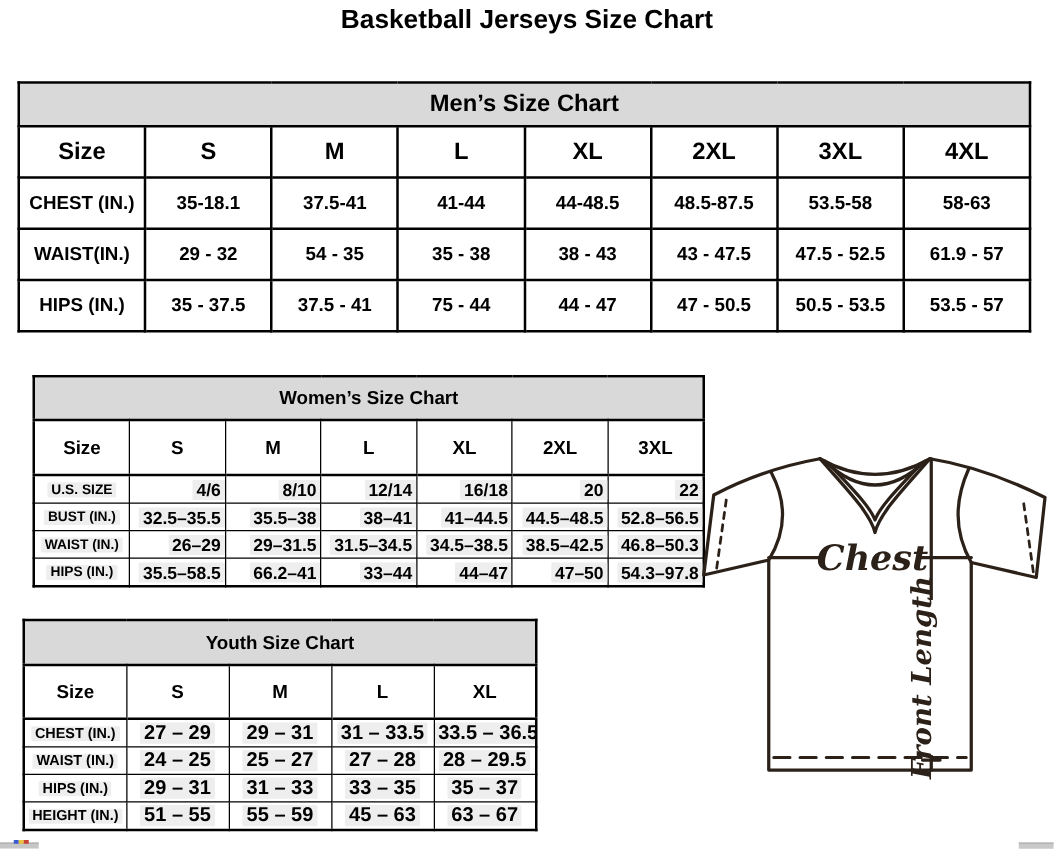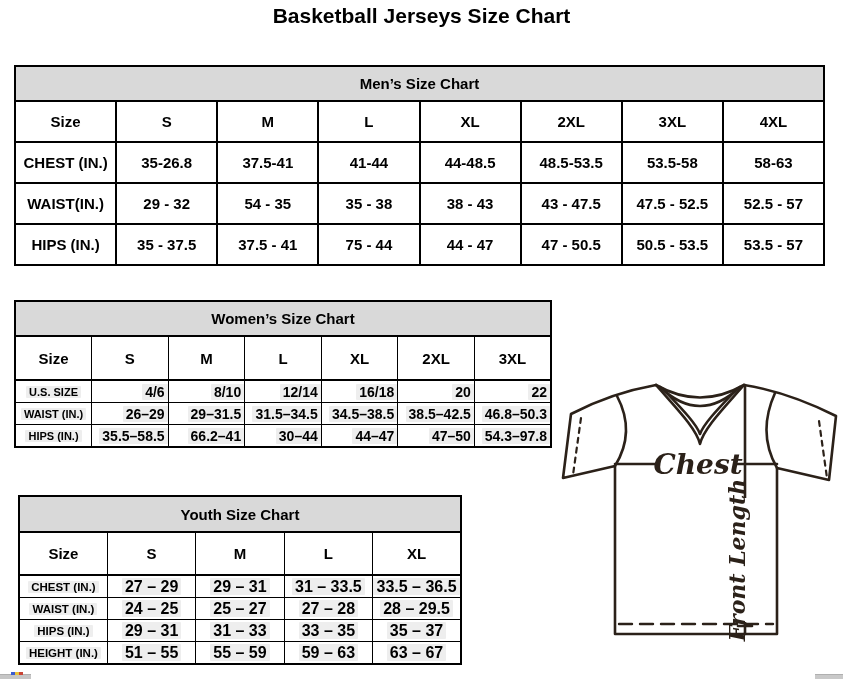"Men’s Size Chart" #mens-table th,#mens-table td { font-size: 15px -> 19px }
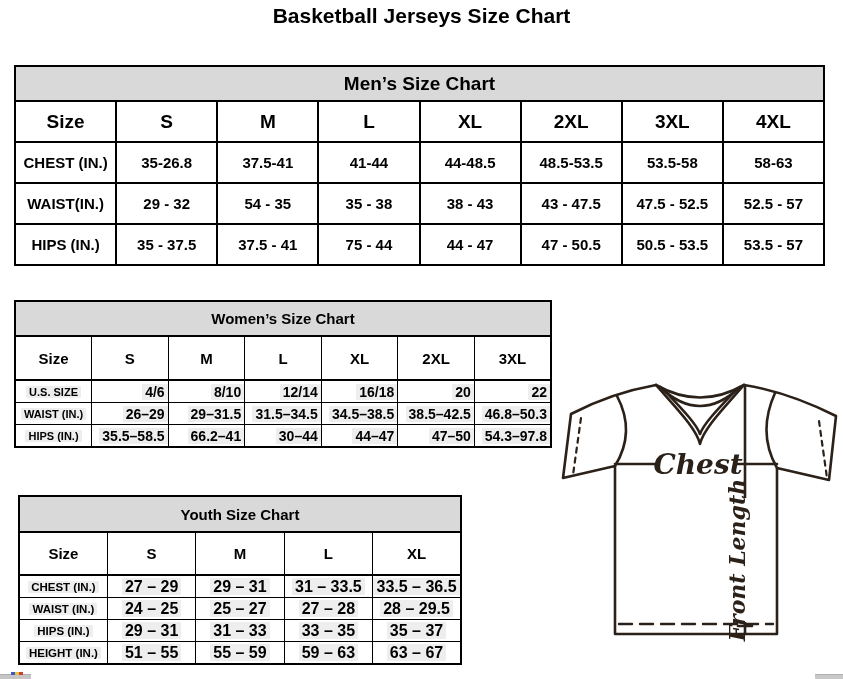"35-26.8" span { text: 35-26.8 -> 35-18.1 }
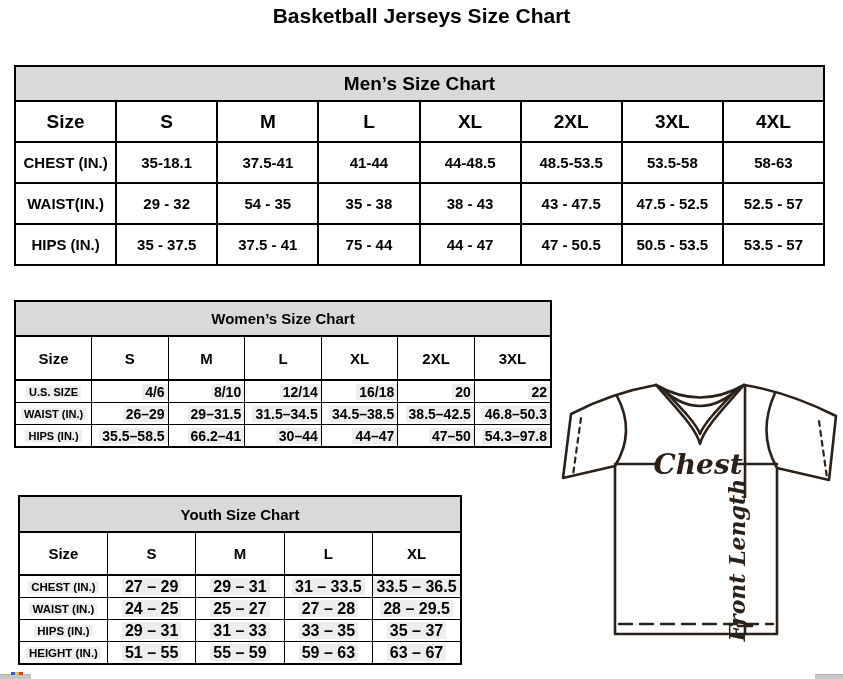"48.5-53.5" span { text: 48.5-53.5 -> 48.5-87.5 }
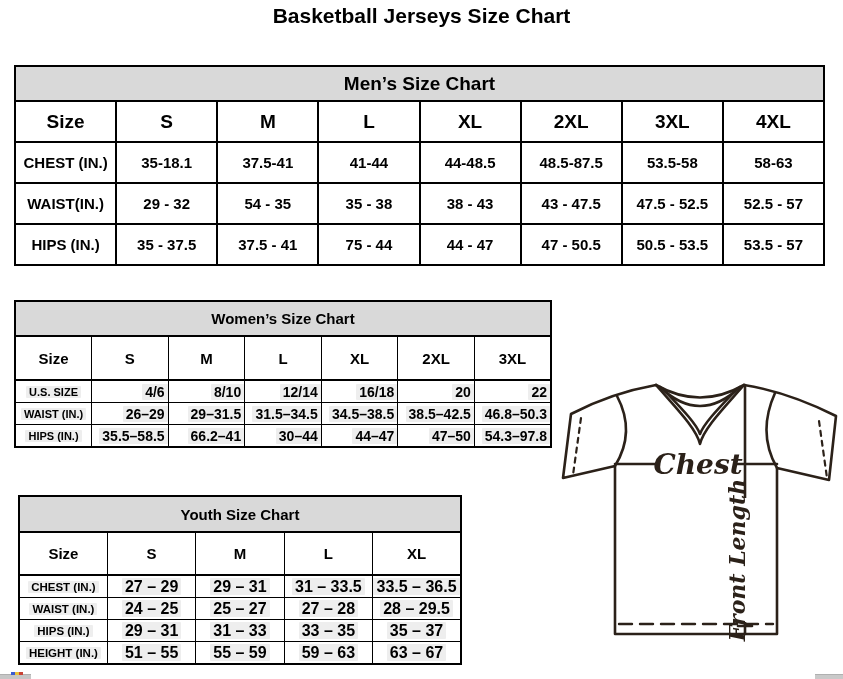"52.5 - 57" span { text: 52.5 -> 61.9 }
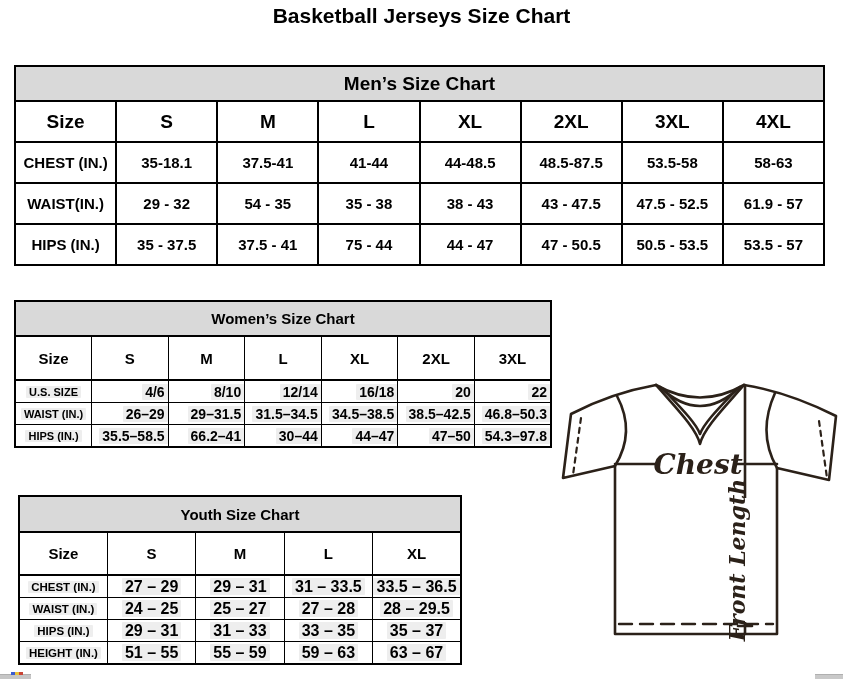"Women’s Size Chart" #womens-table { left: 14px -> 26px }
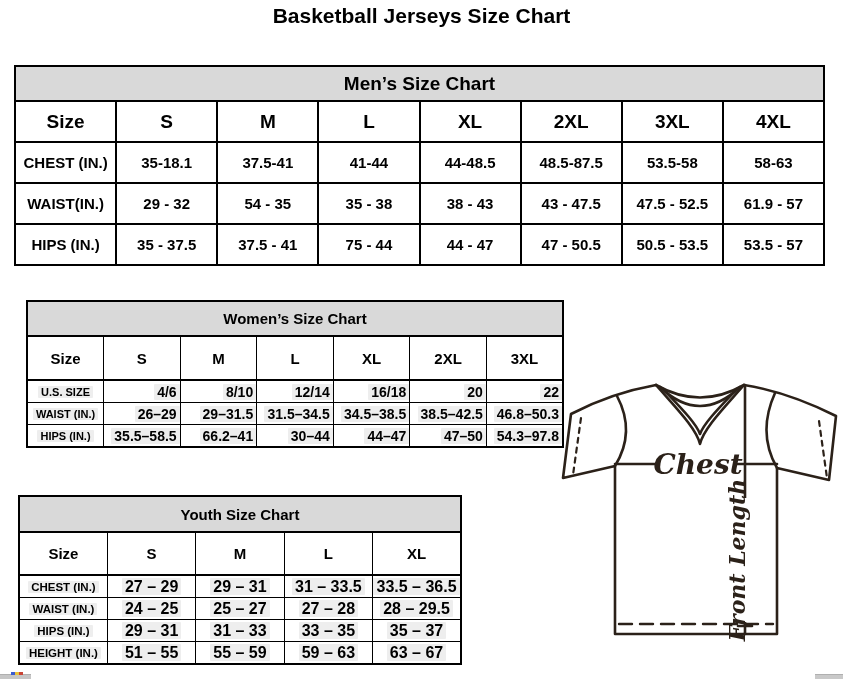"BUST (IN.)" tr { html: none -> <tr> <th><span>BUST (IN.)</span></th> <td><span>32.5–35.5</span></td> <td><span>35.5–38</span></td> <td><span>38–41</span></td> <td><span>41–44.5</span></td> <td><span>44.5–48.5</span></td> <td><span>52.8–56.5</span></td> </tr> }
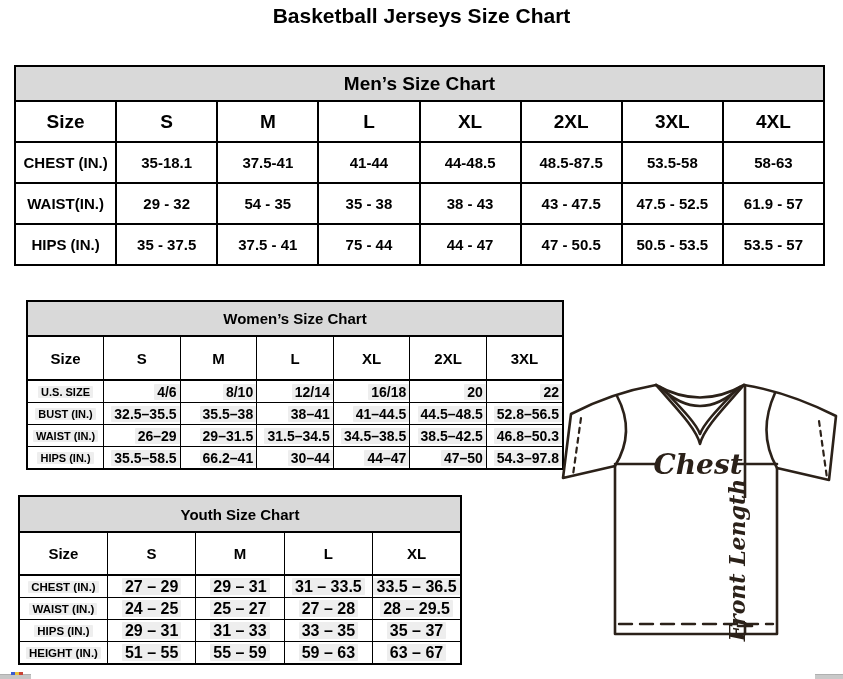"30–44" span.hl { text: 30 -> 33 }
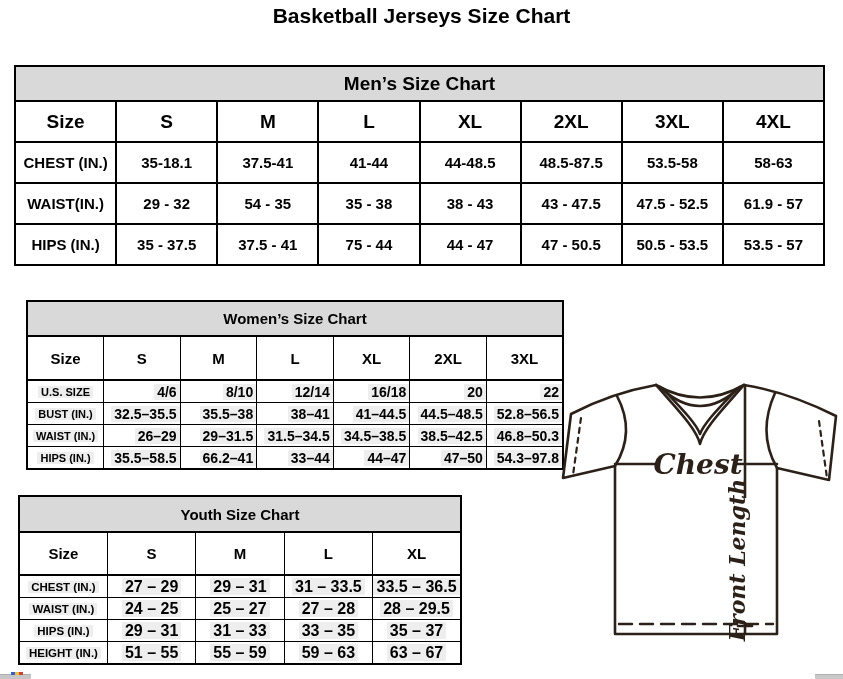"Chest" .diagram { top: 376px -> 358px }
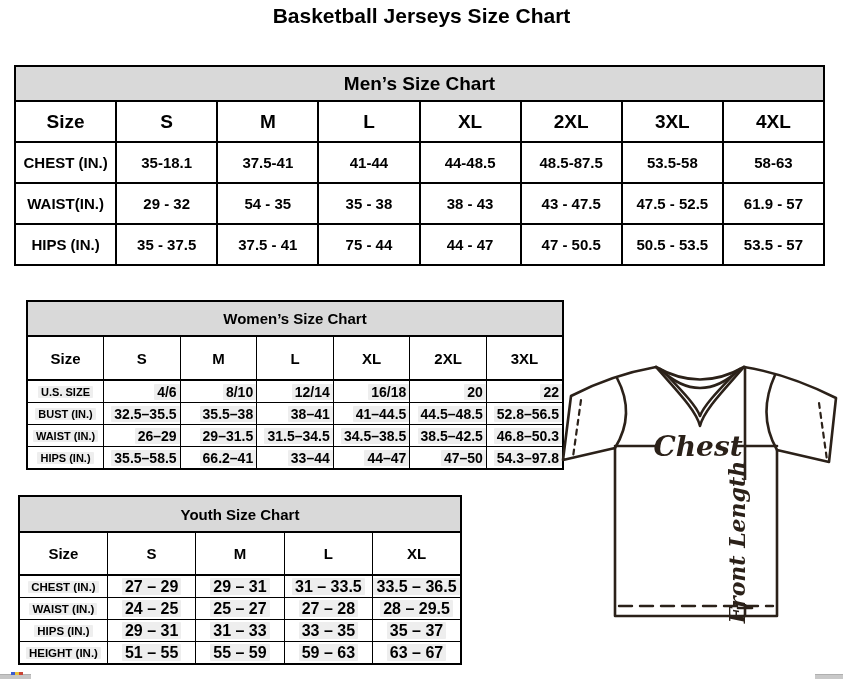"Youth Size Chart" #youth-table { width: 444px -> 412px }
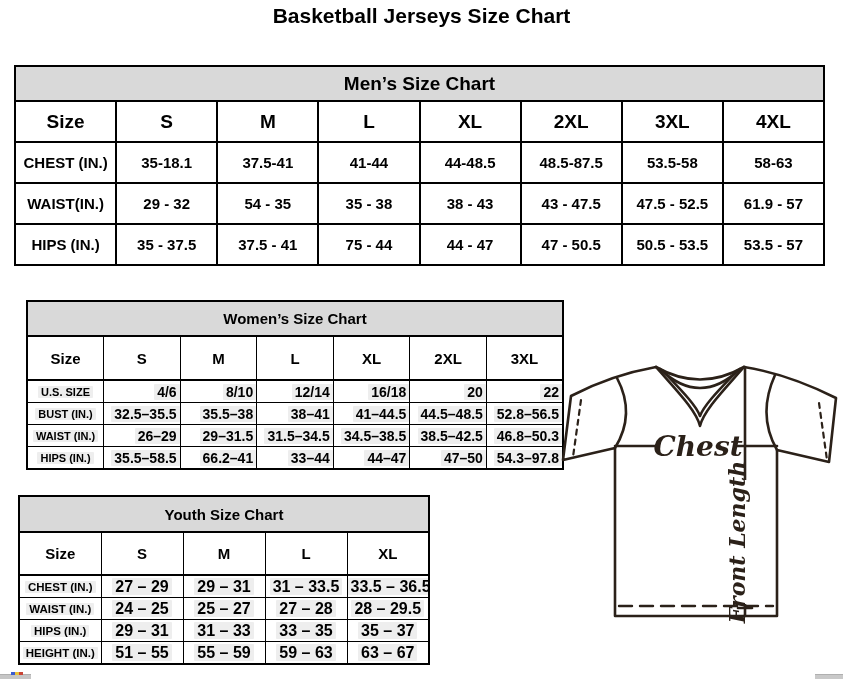"59 – 63" span.hl { text: 59 -> 45 }
